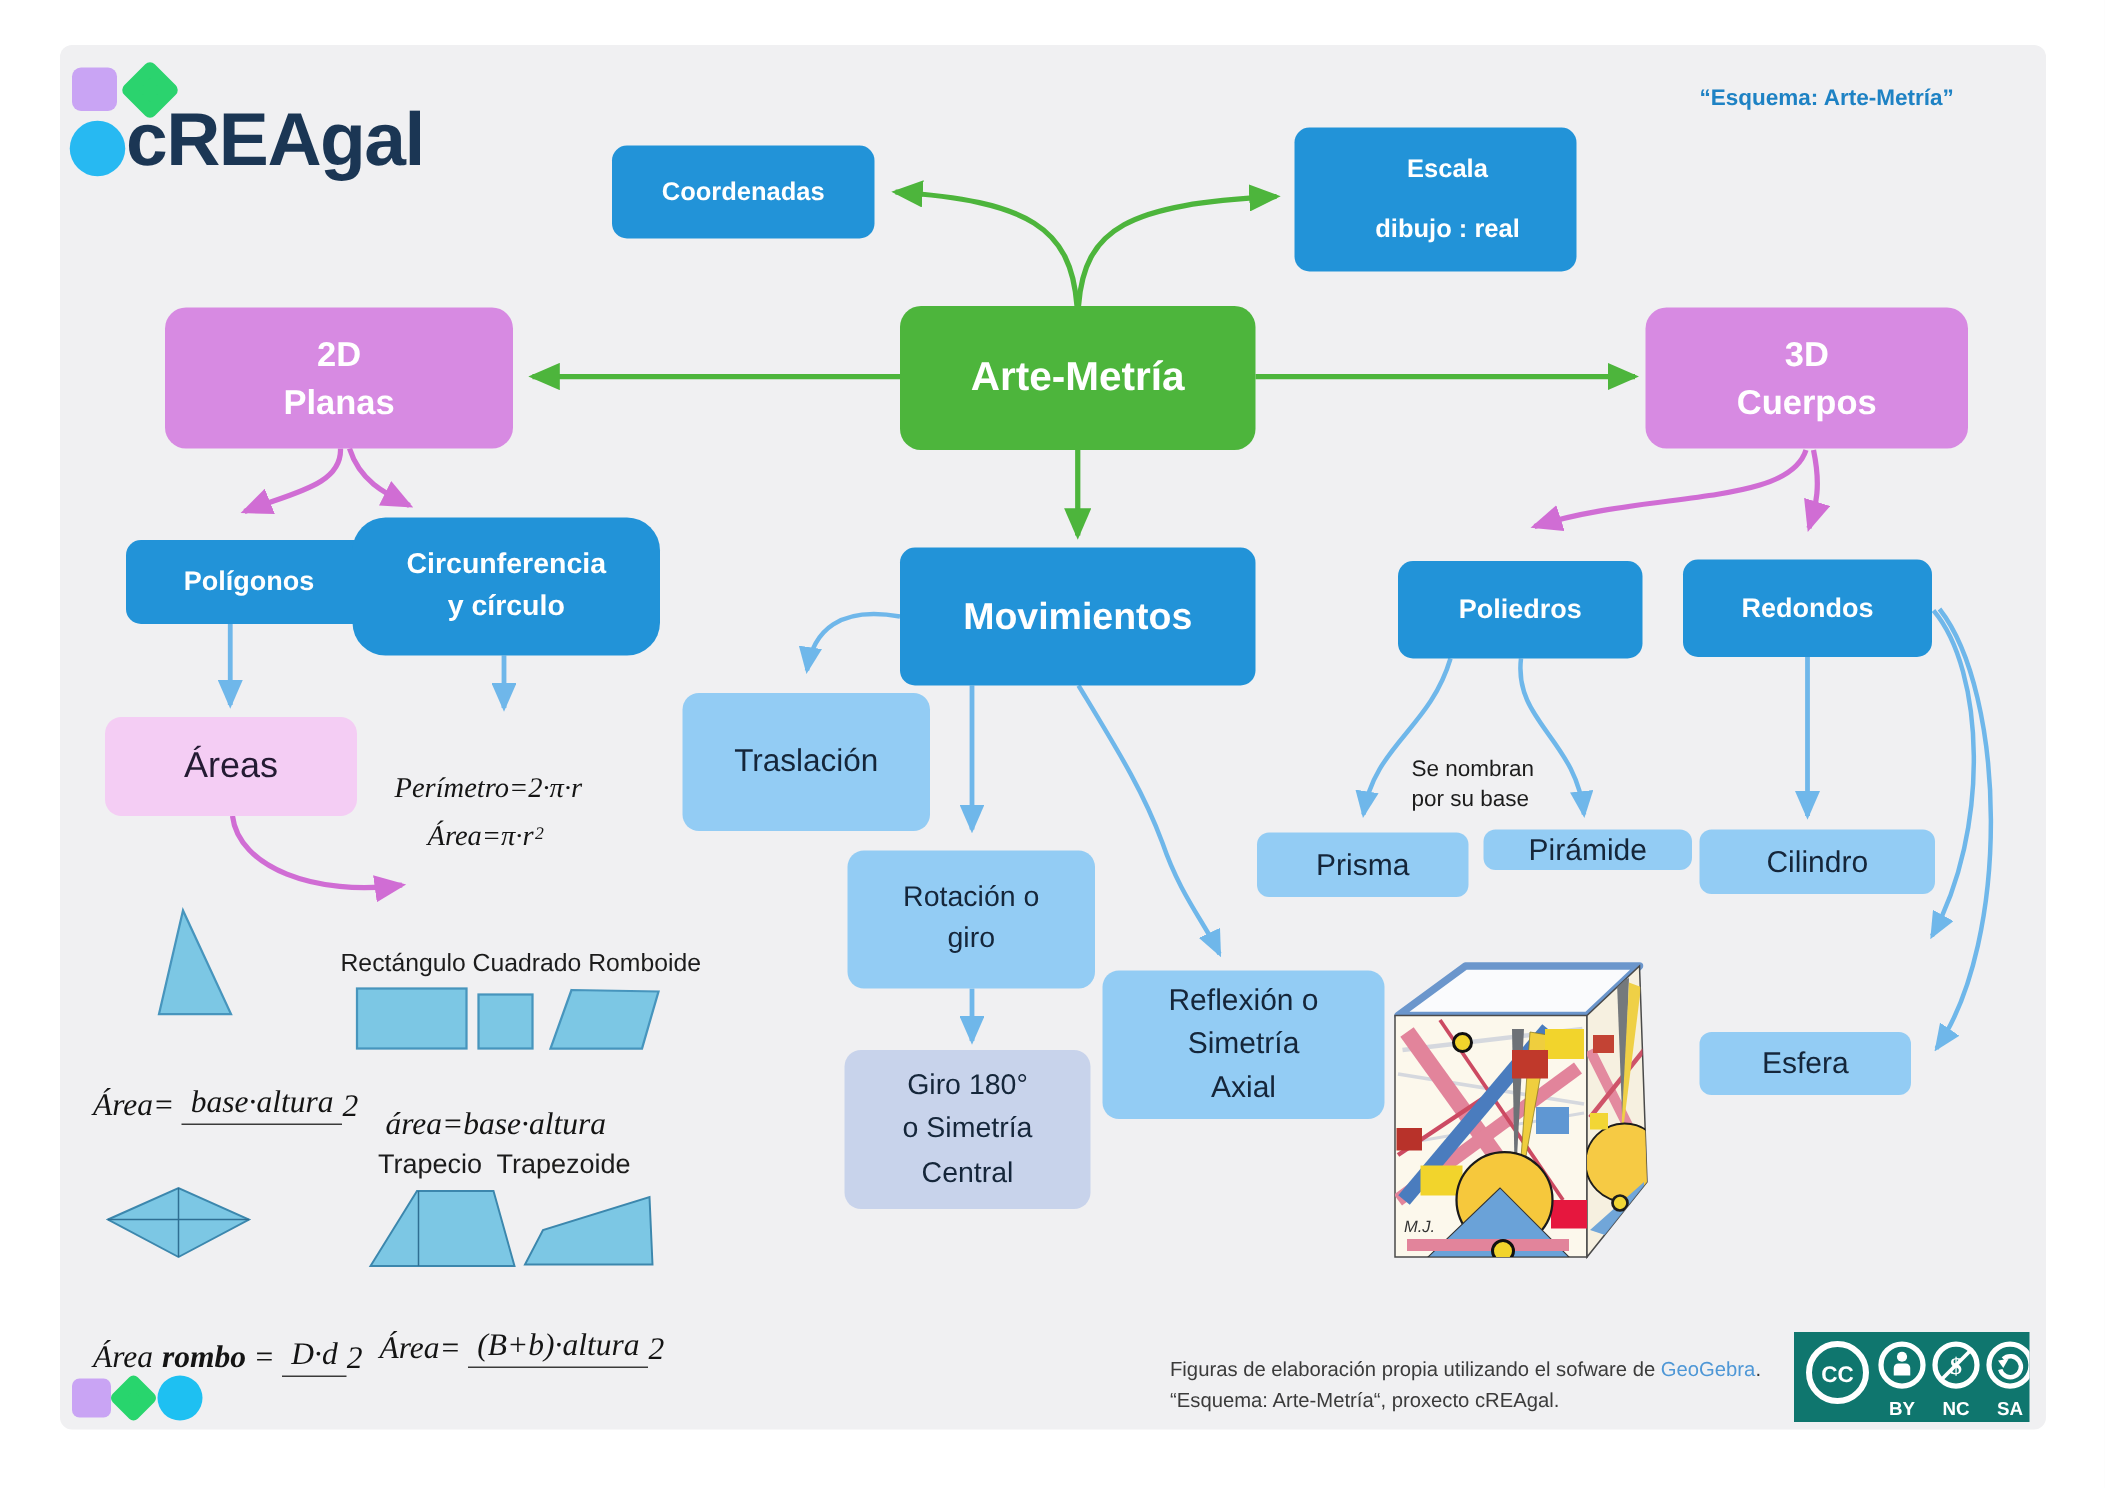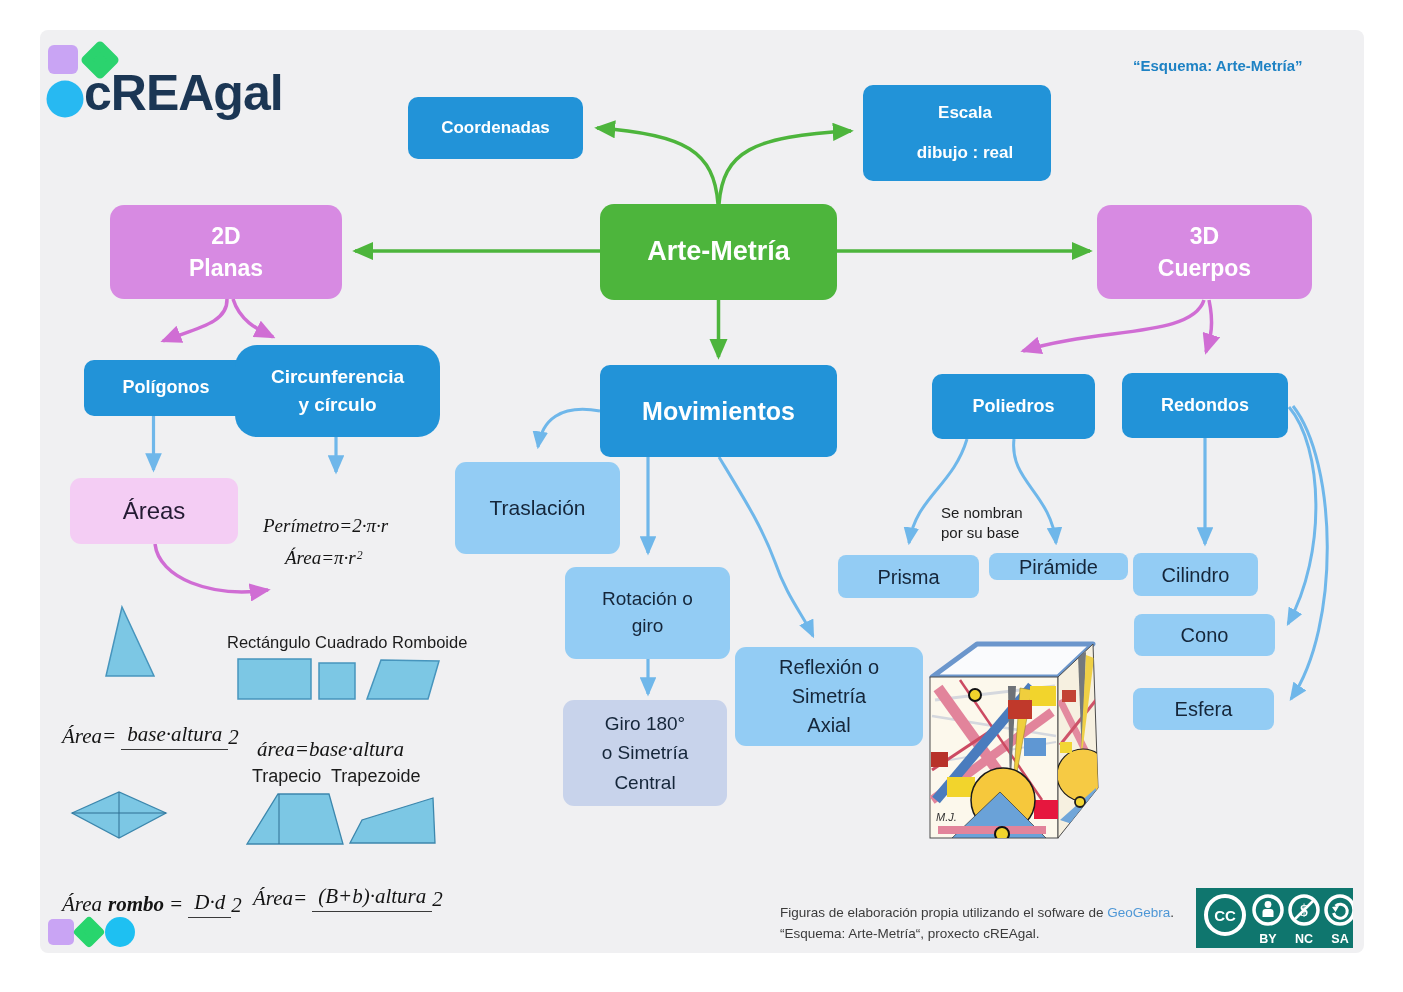"Cilindro" div.box { width: 125px -> 157px }
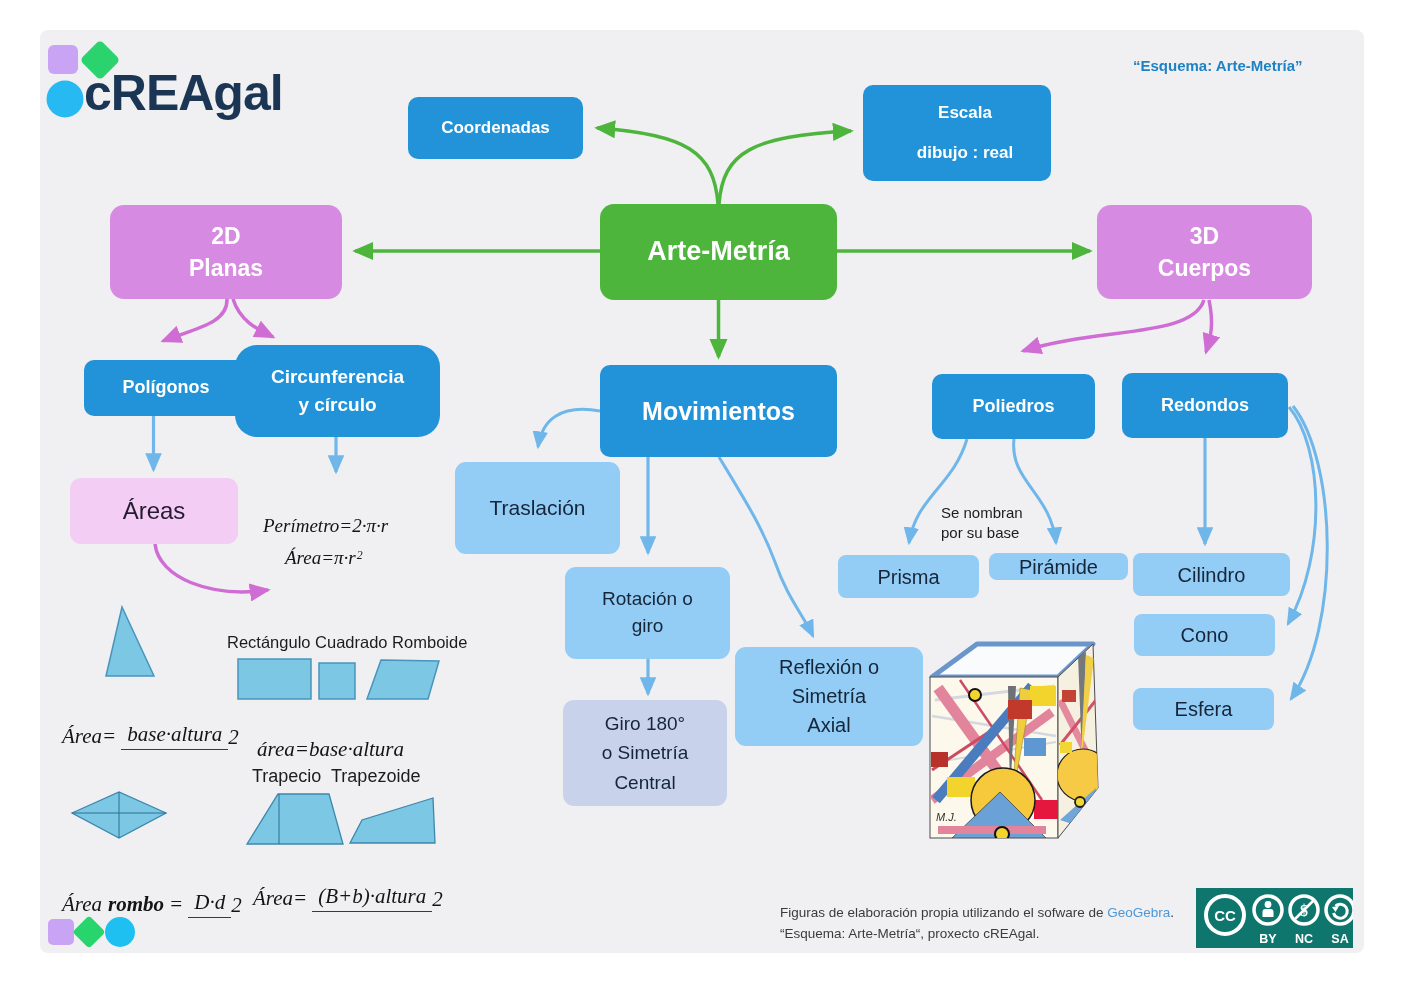"Cono" div.box { html: <div>Cono</div> -> none }
